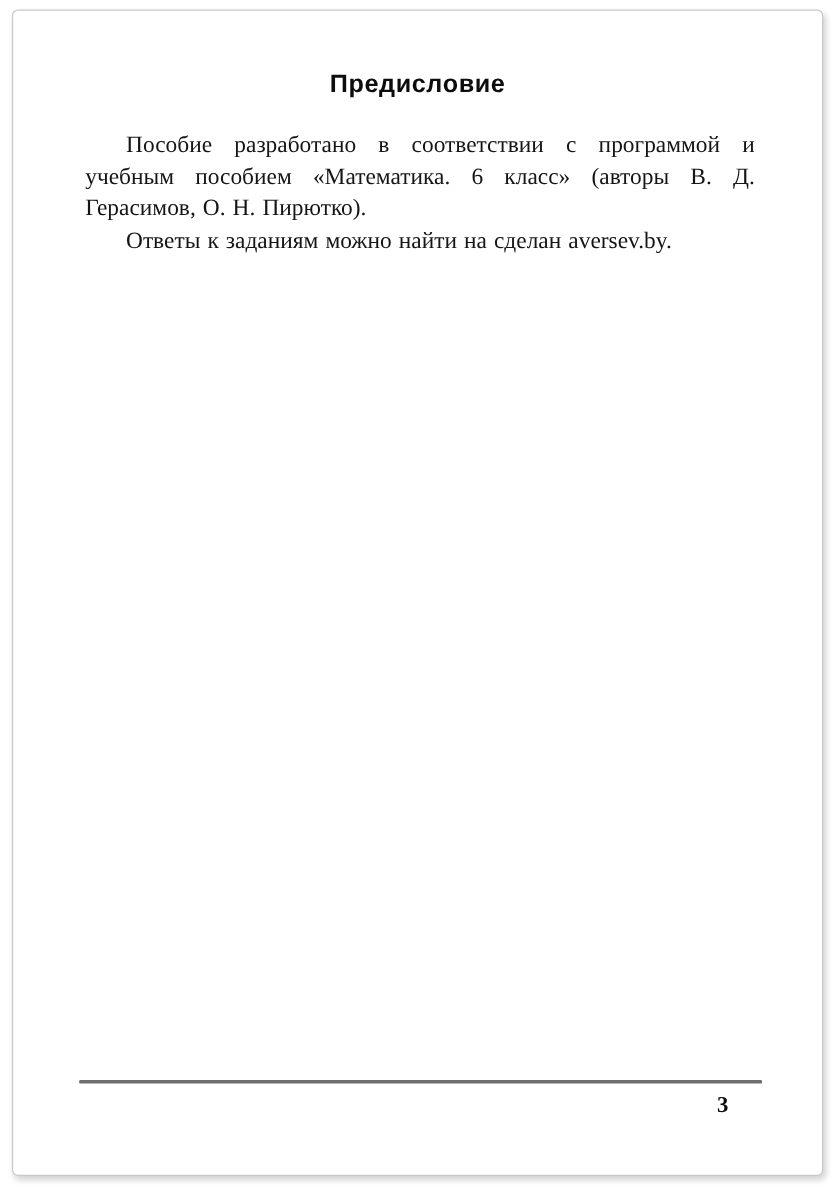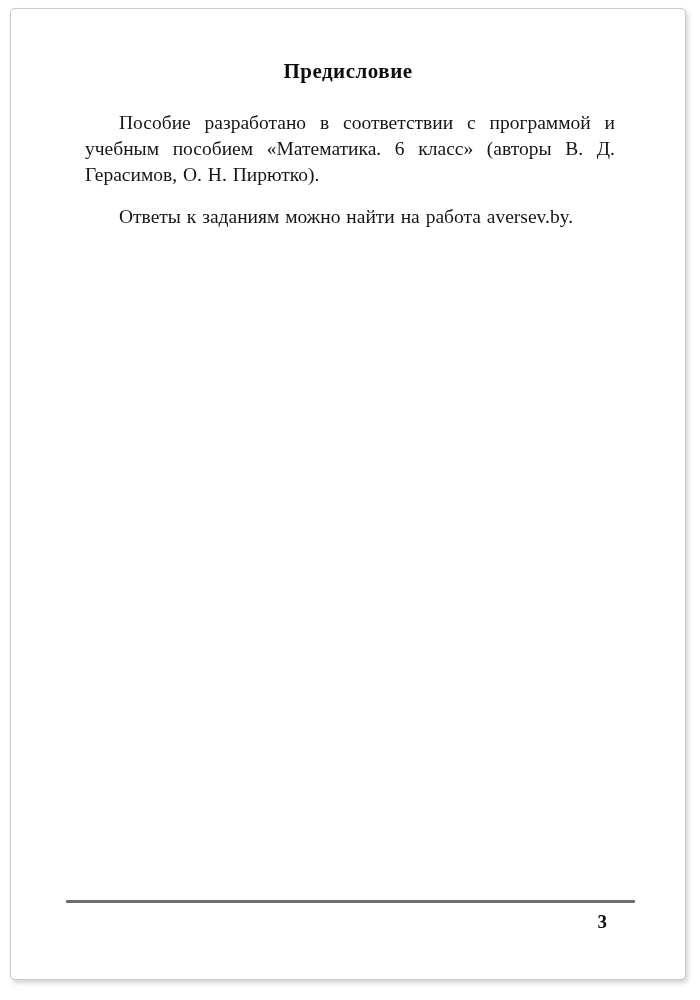"Предисловие" .page-title { font-family: Liberation Serif, serif -> Liberation Sans, sans-serif }
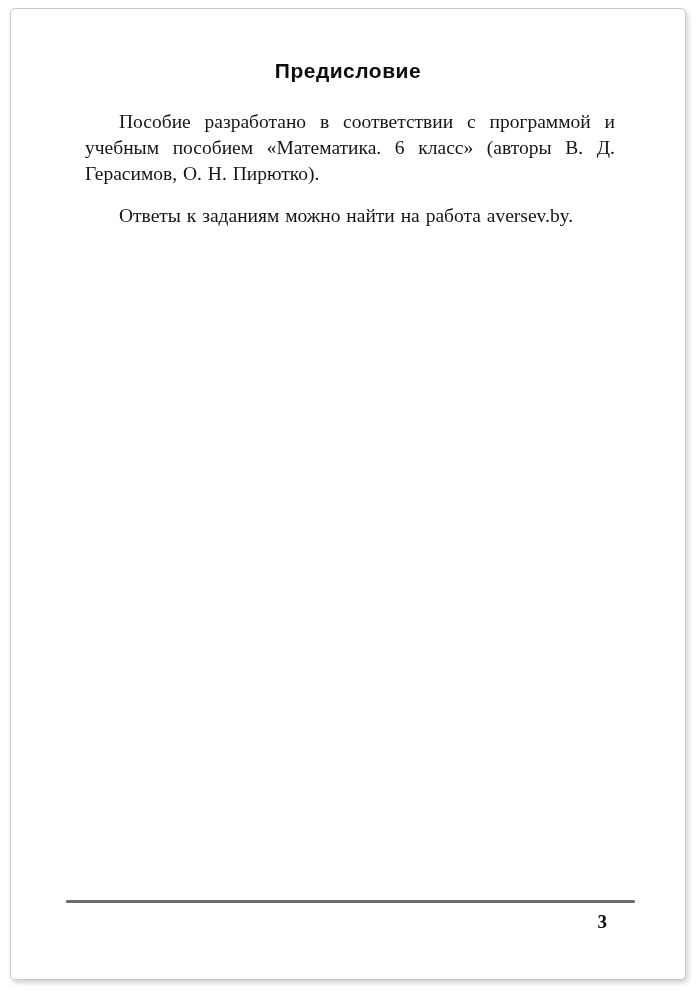"Пособие разработано в соответствии с" .body-text p { margin: 16px -> 2px }
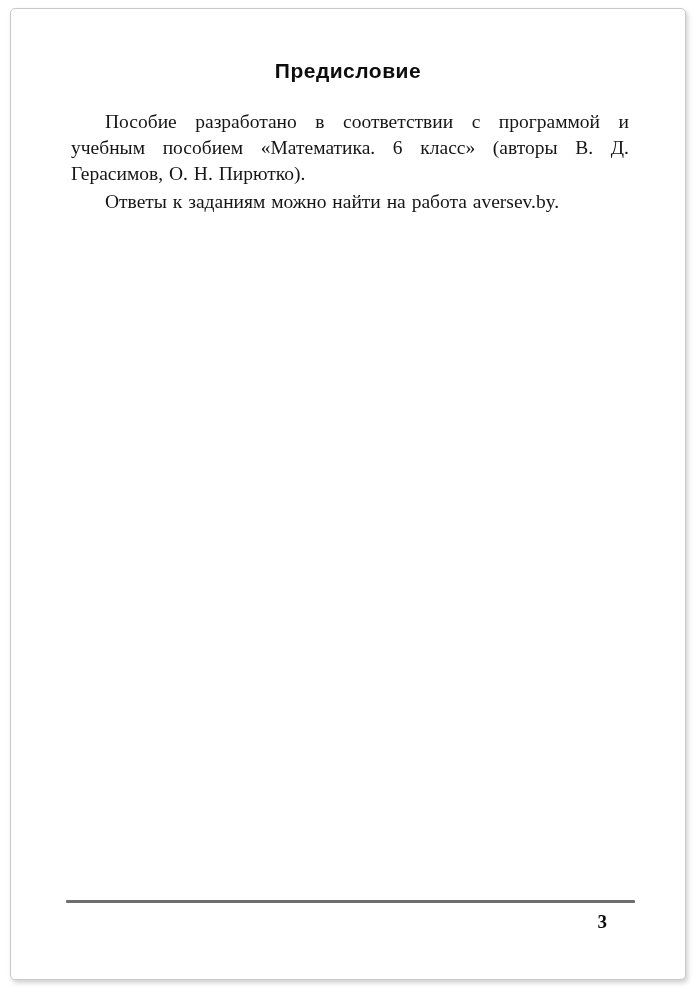"Ответы к заданиям можно найти" p { text: работа -> сделан }
